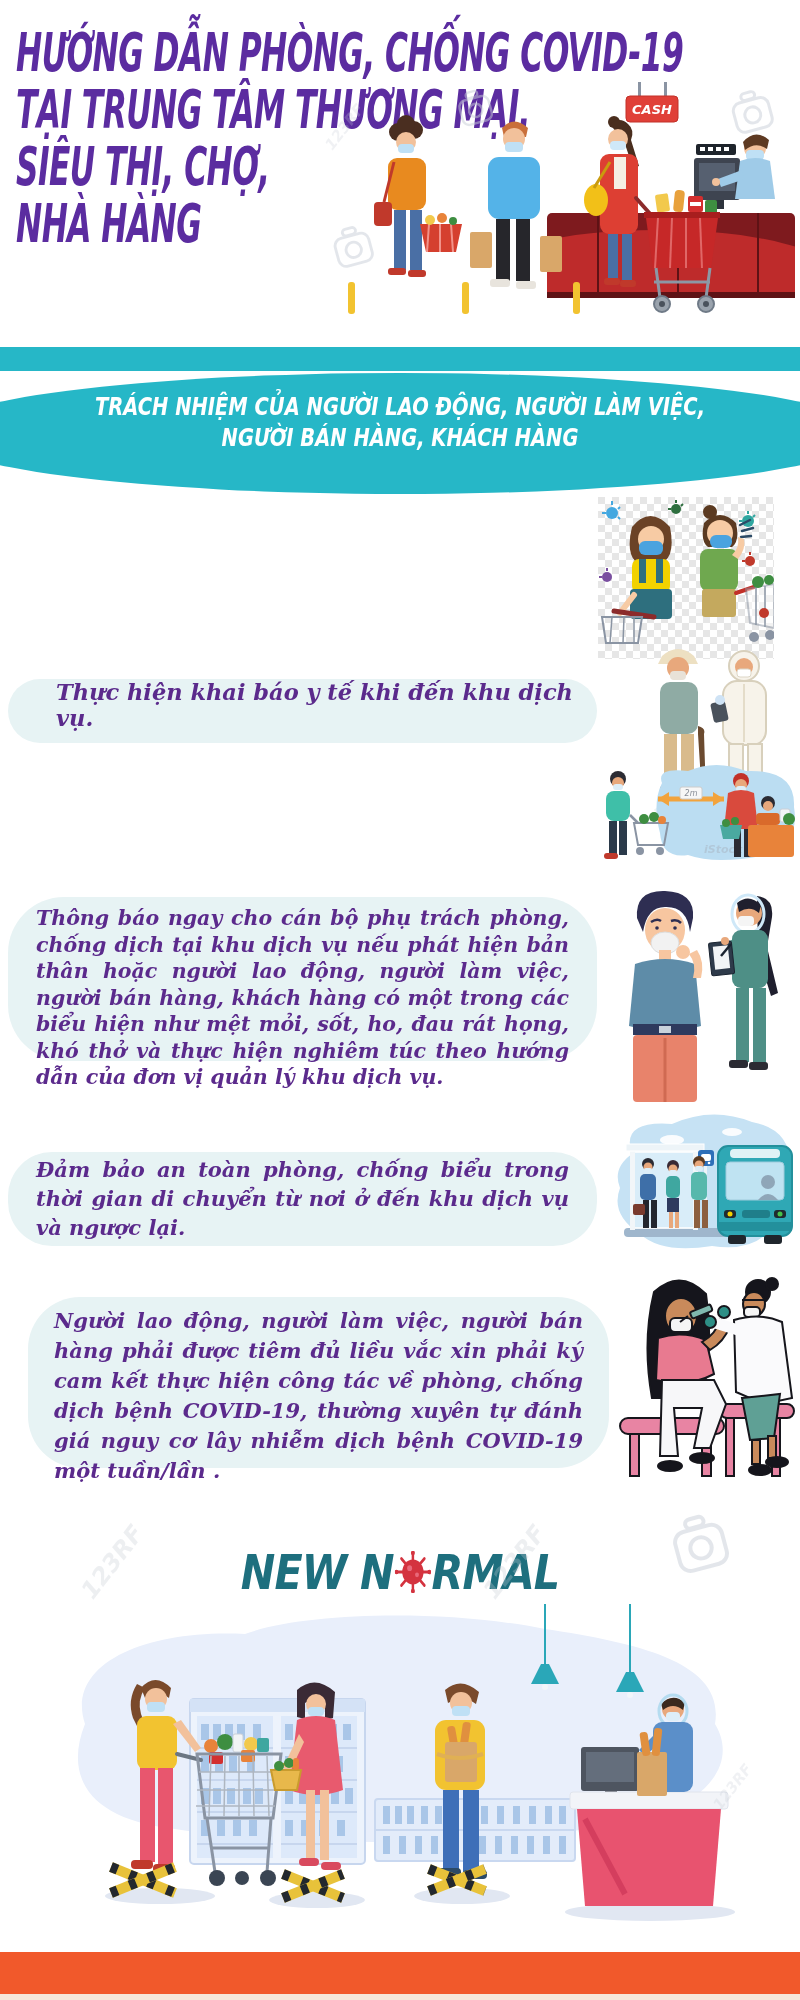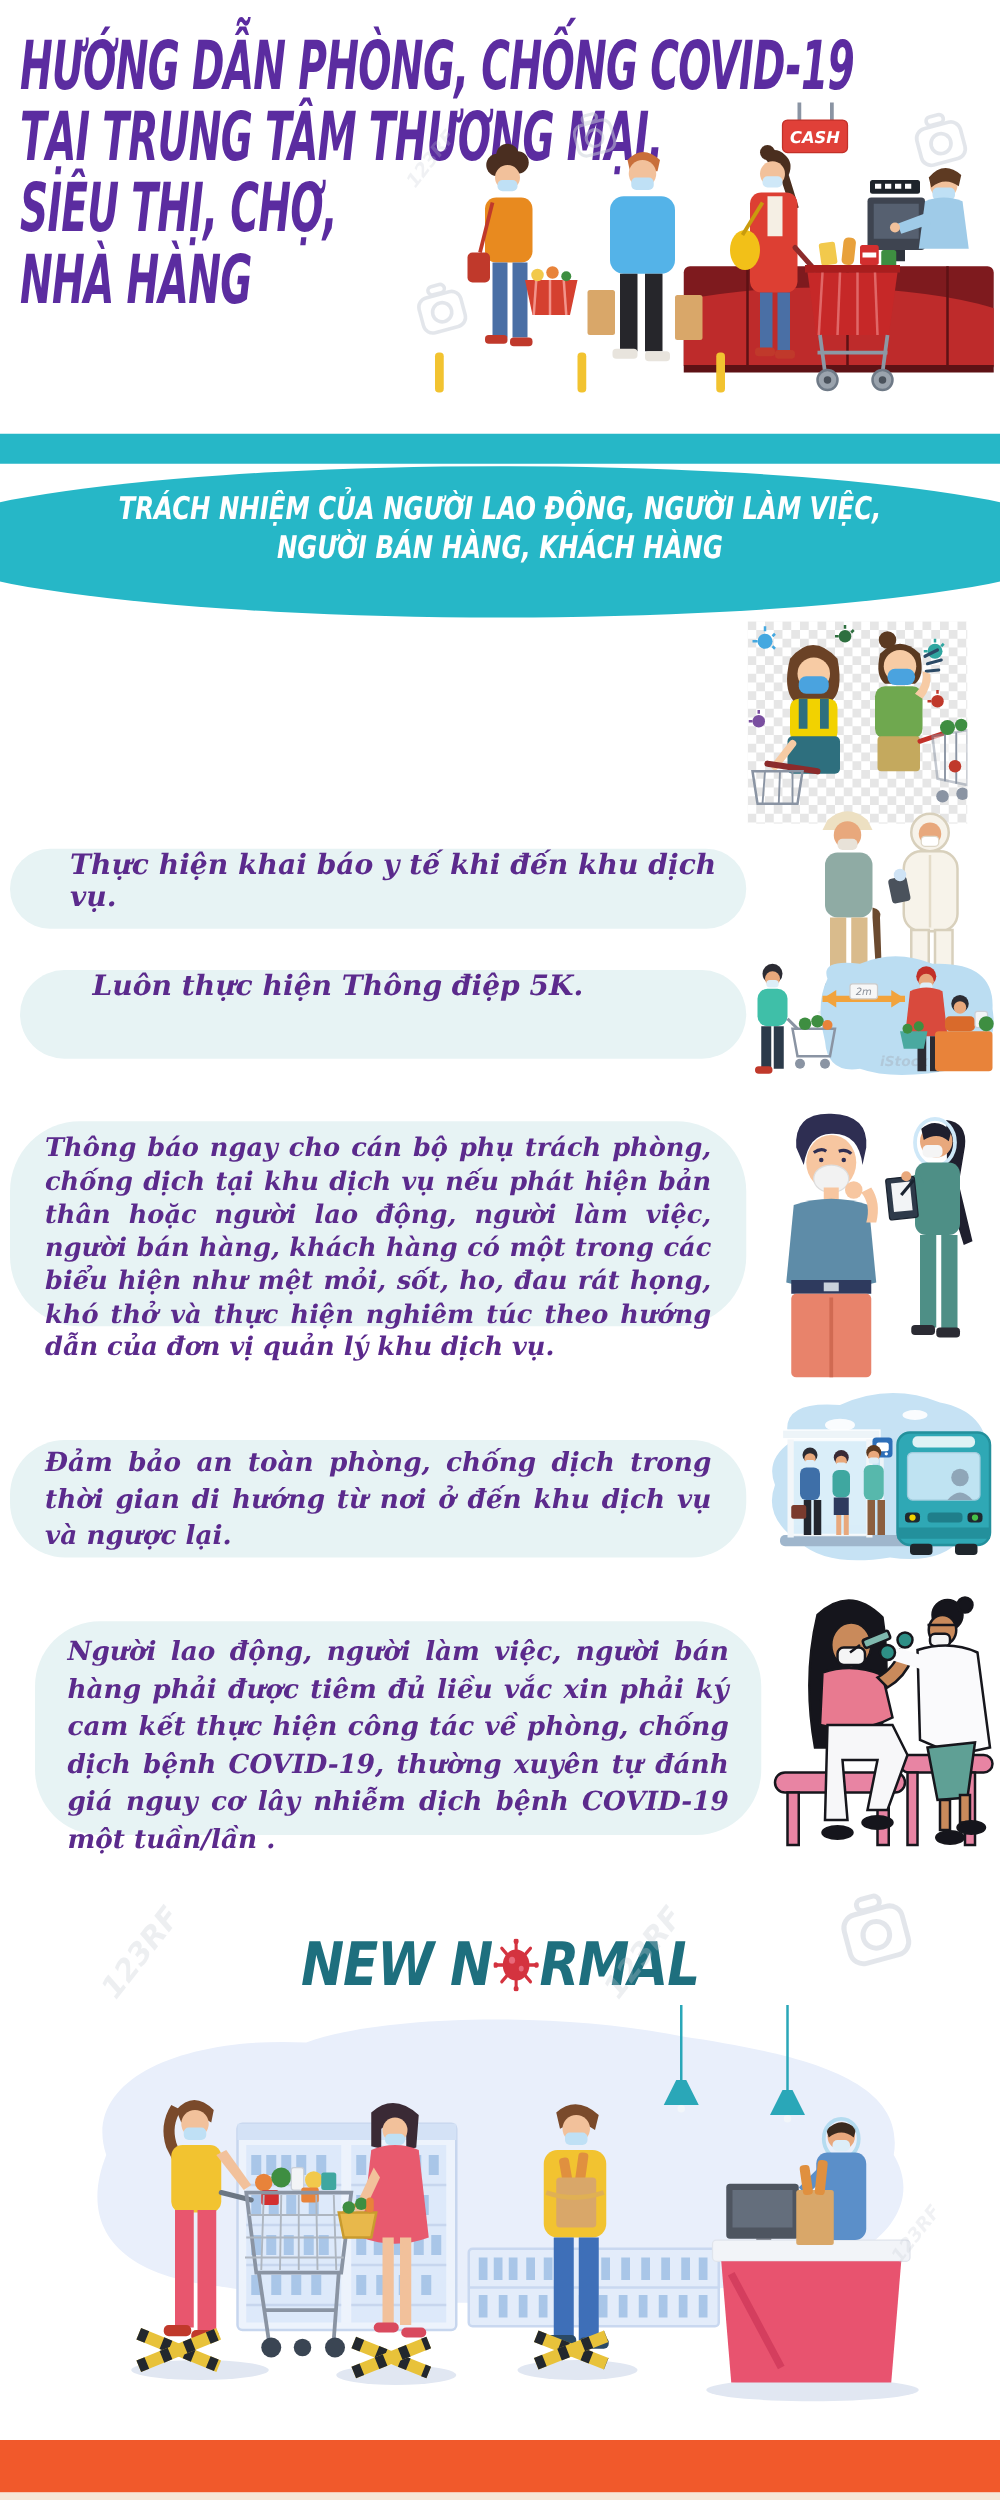"Luôn thực hiện Thông điệp" div.abs { html: <div> <span>Luôn thực hiện Thông điệp 5K.</span> </div> -> none }
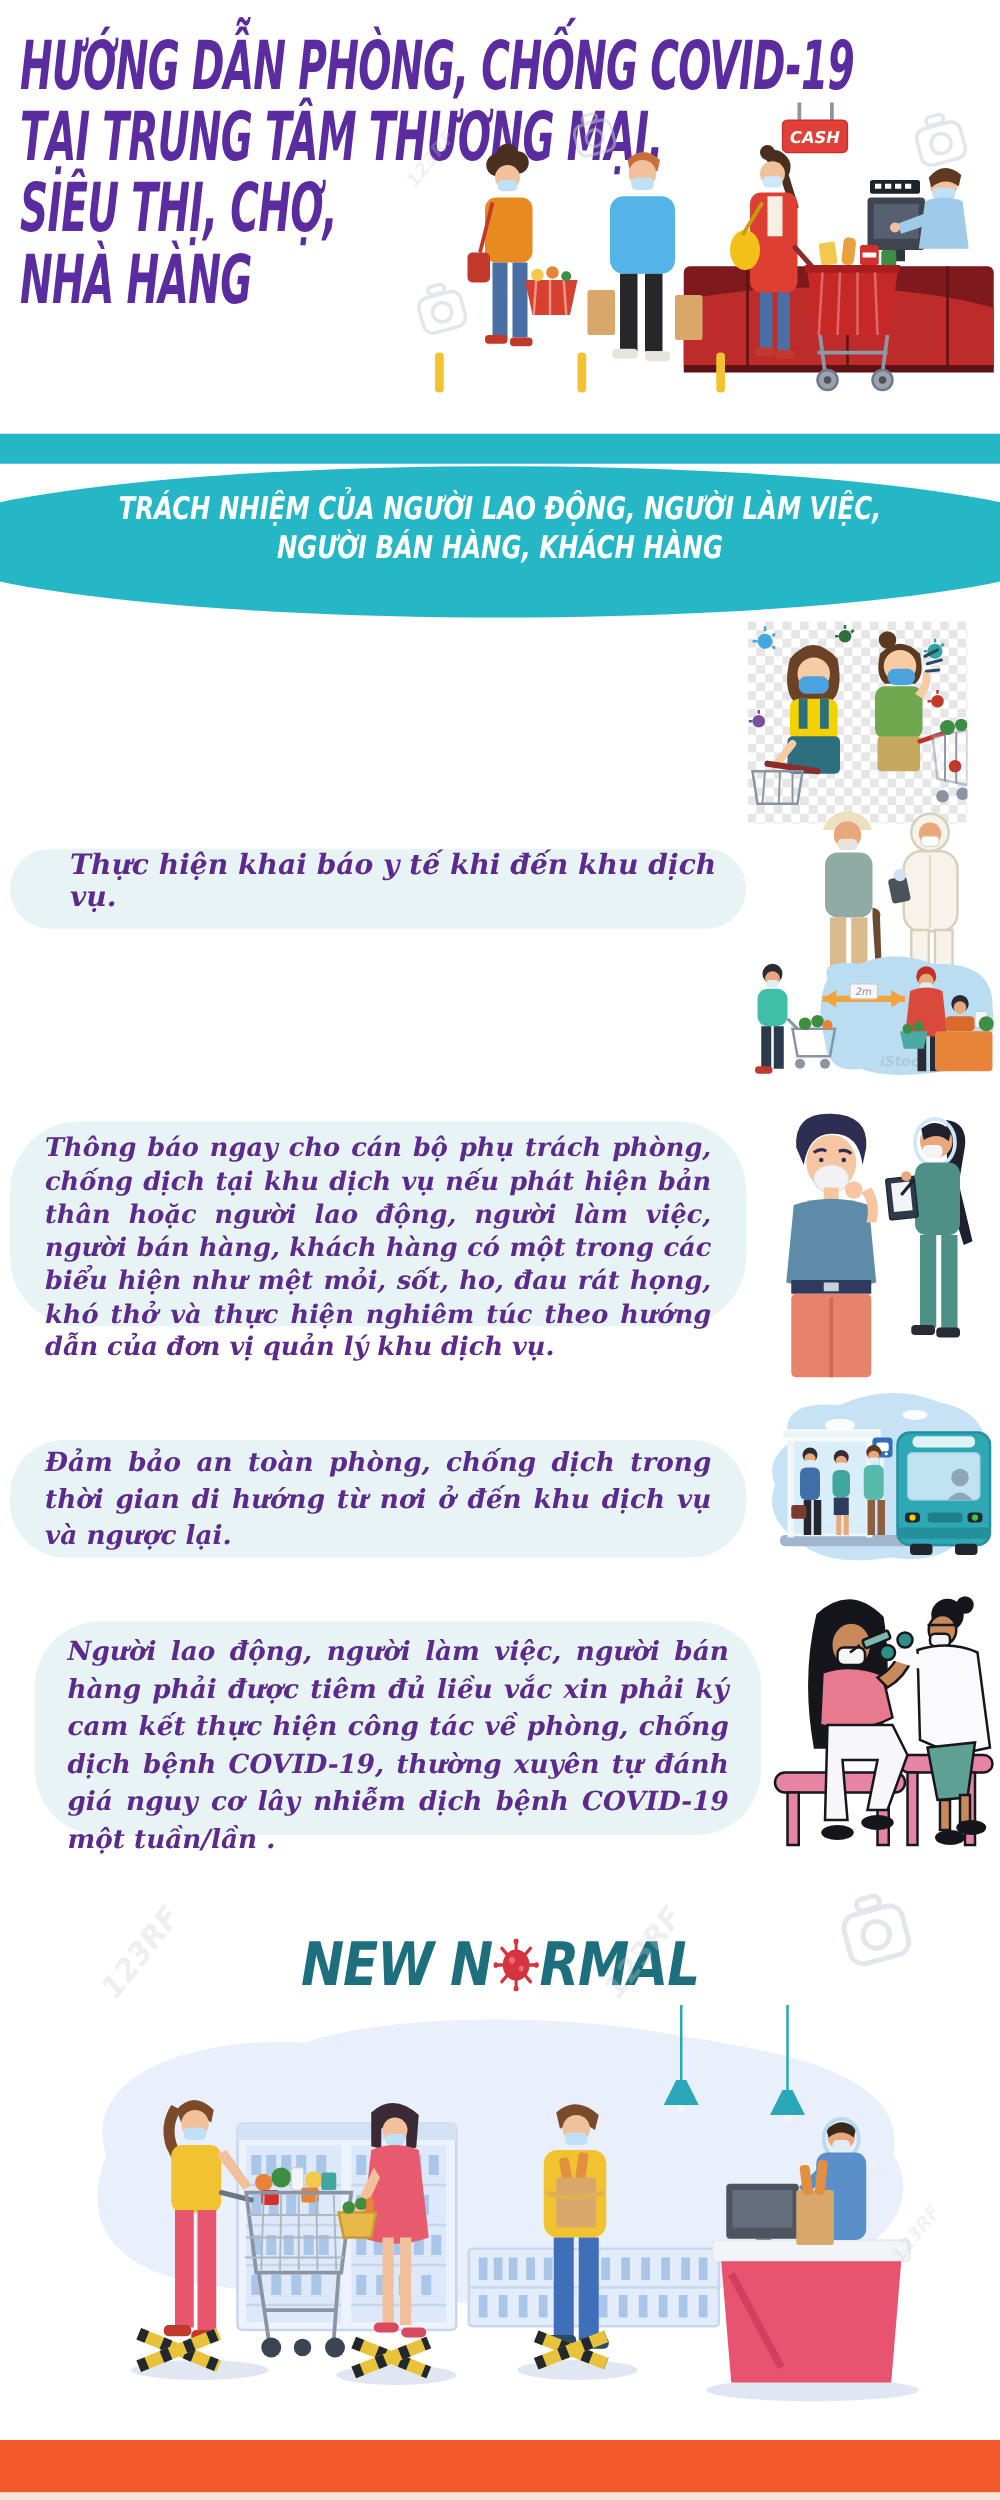"Đảm bảo an toàn phòng," span { text: dịch trong thời gian di hướng -> biểu trong thời gian di chuyển }
